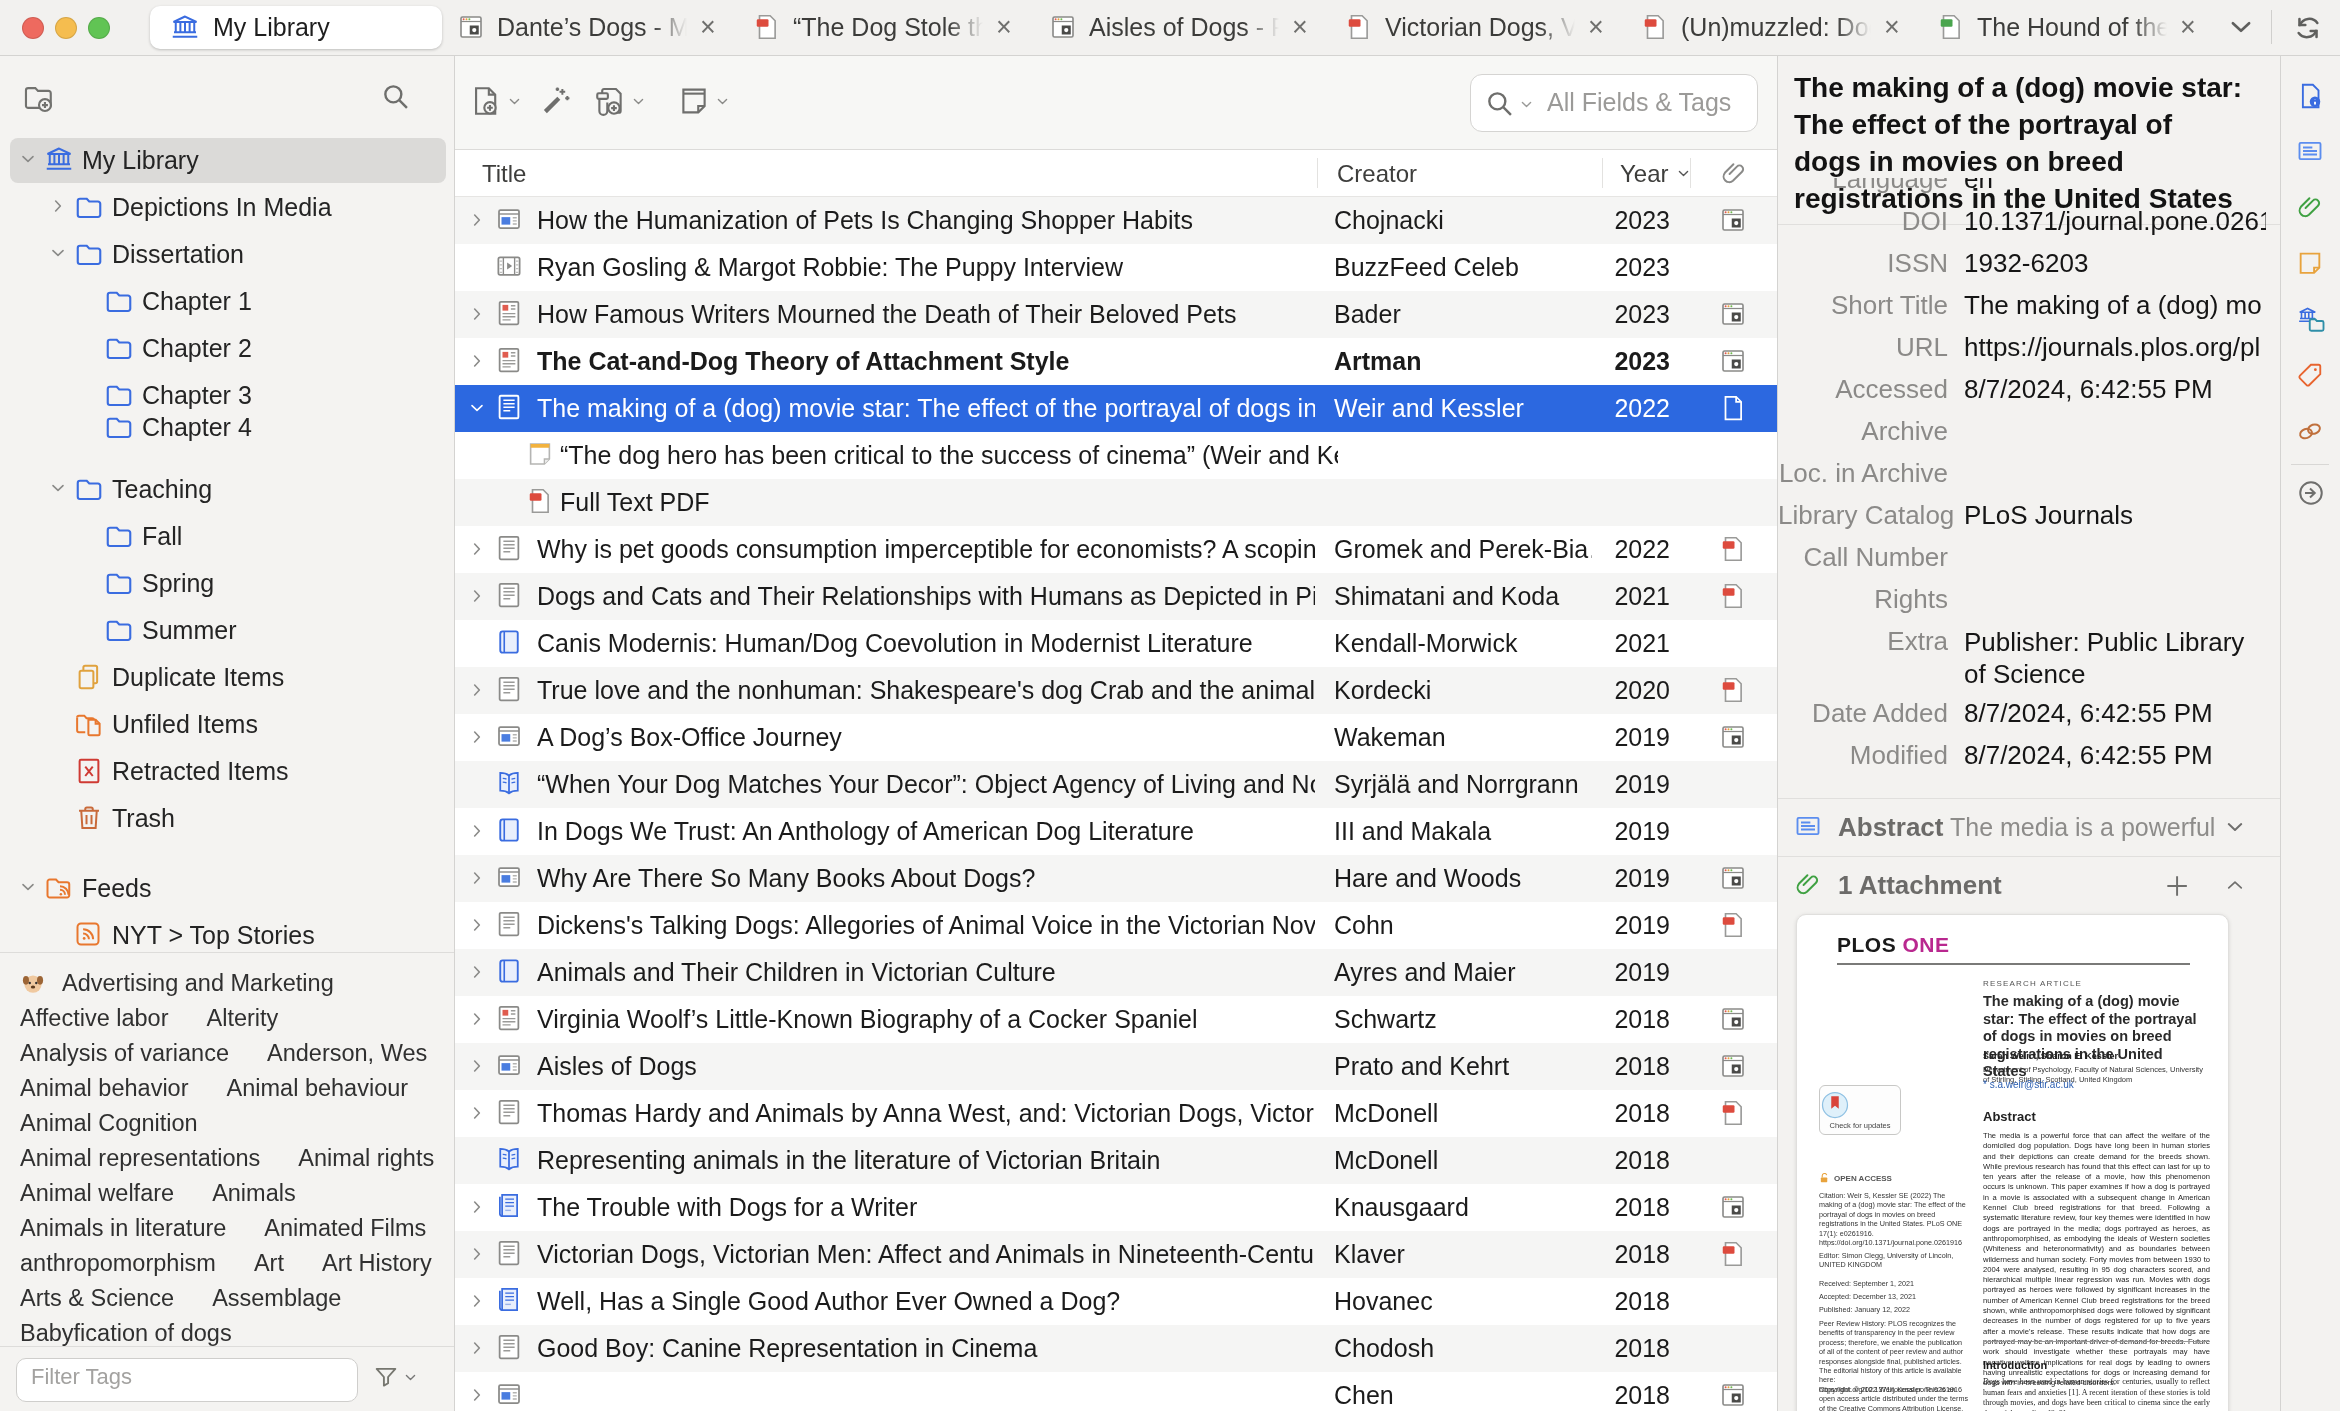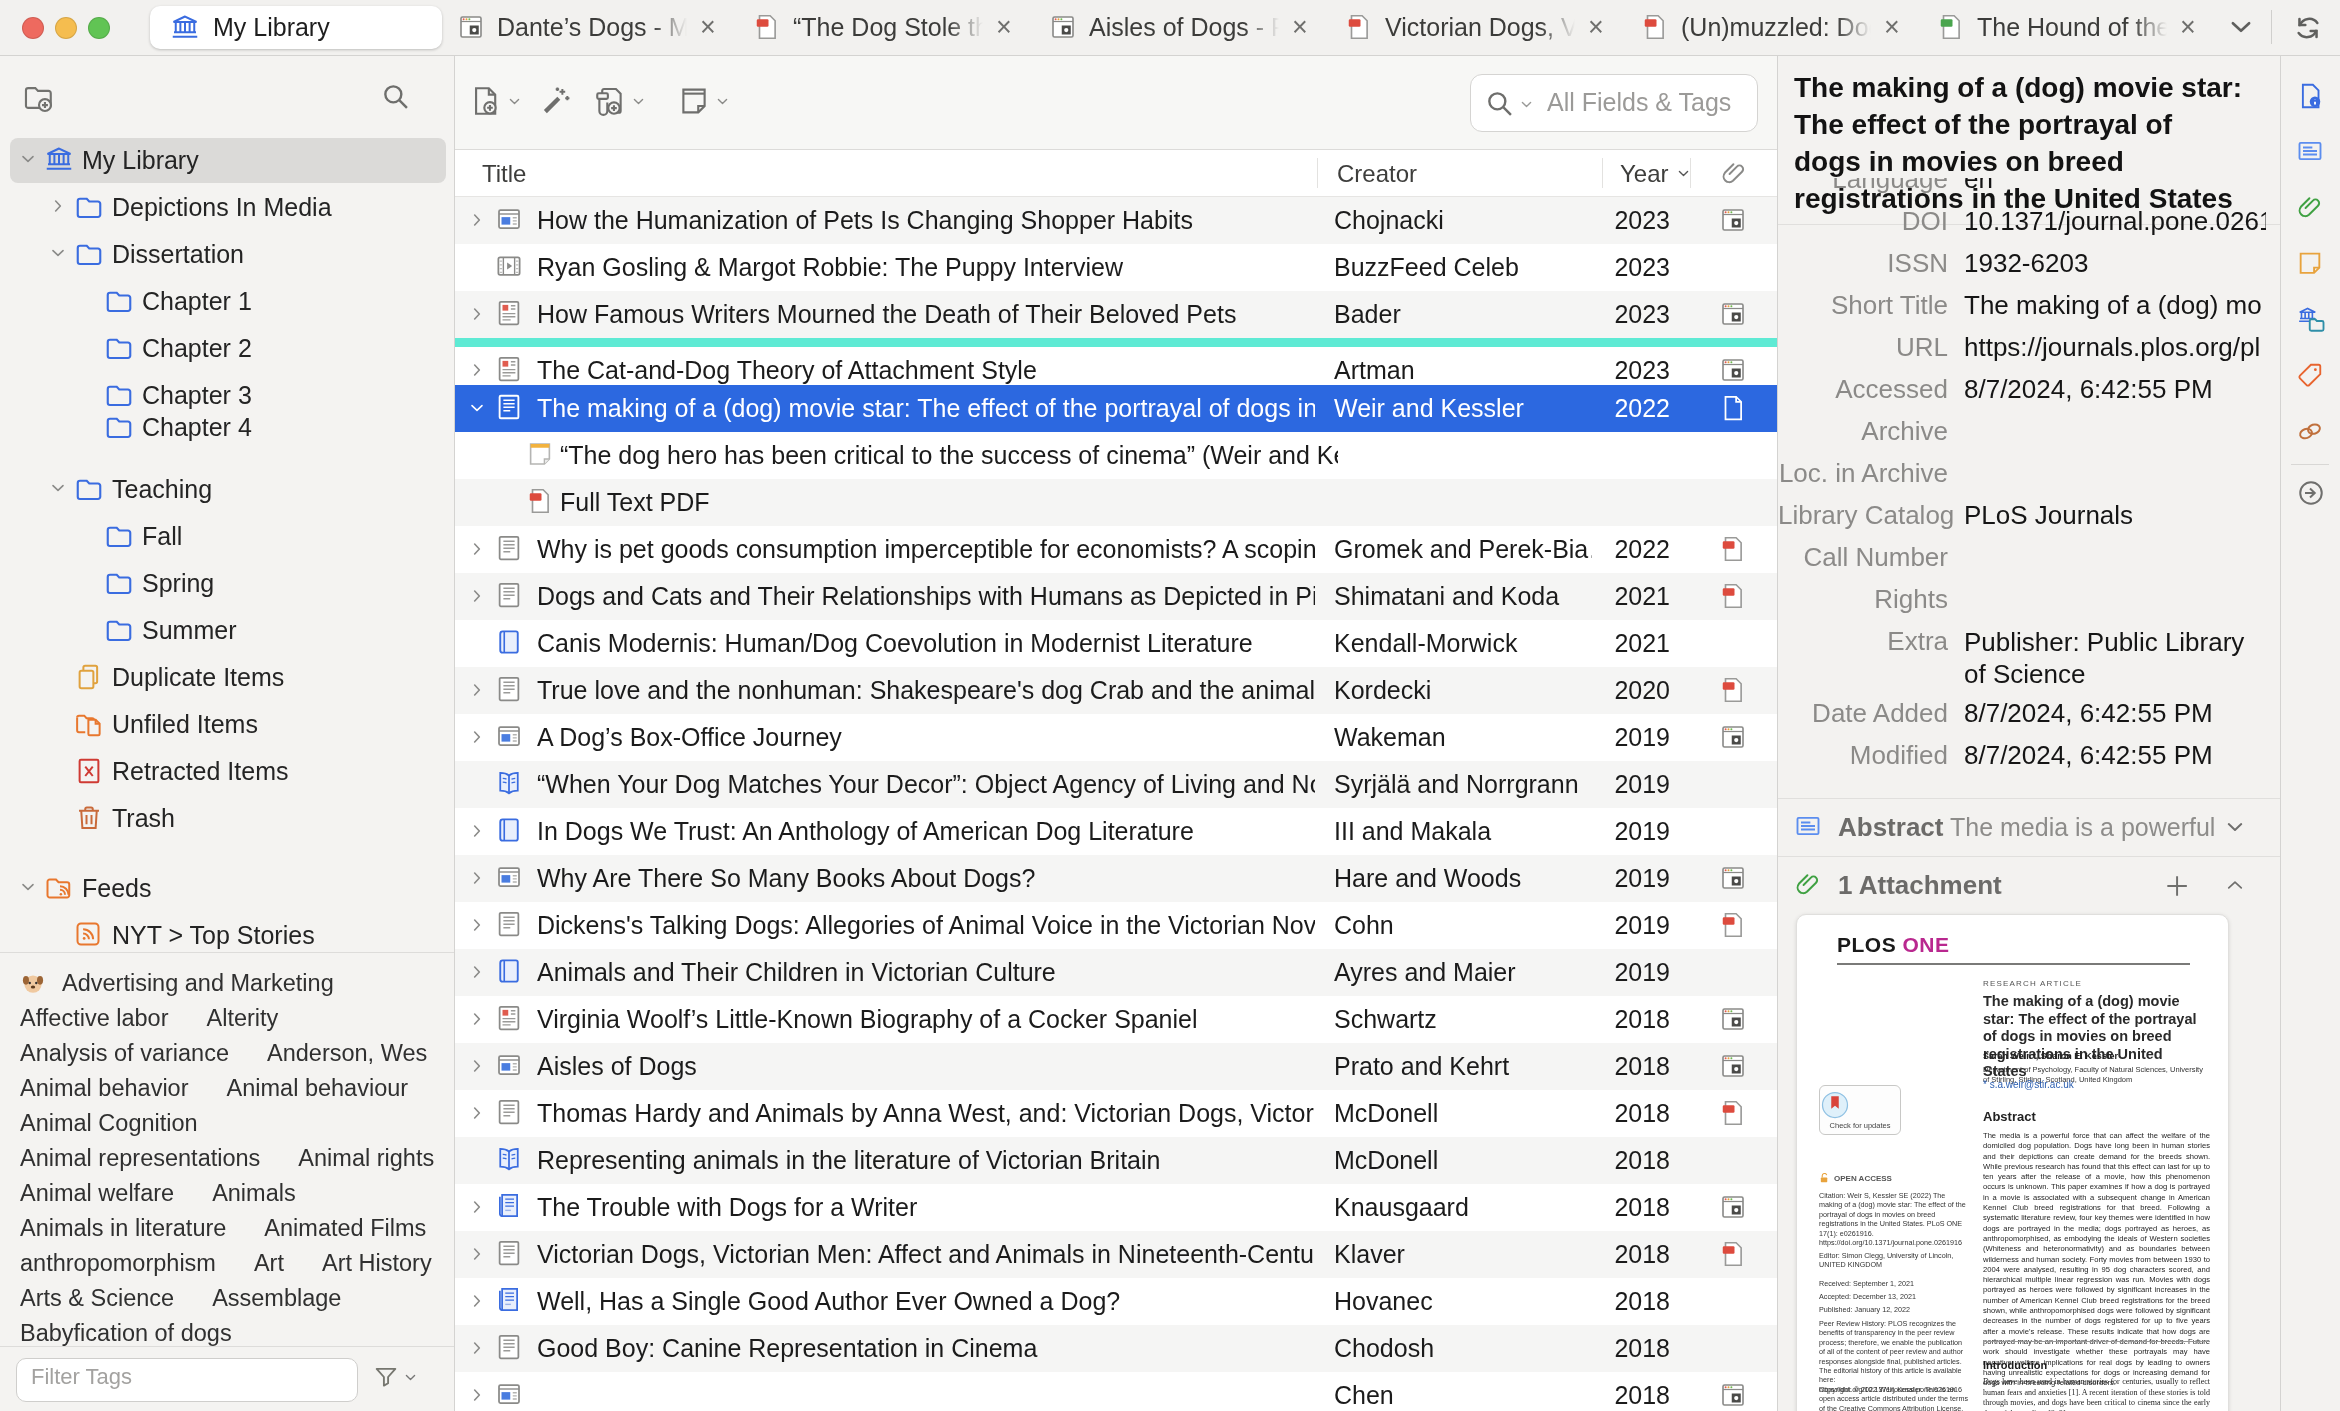"The Cat-and-Dog Theory of Attachment" div.row { font-weight: none -> bold; top: 150px -> 141px }
